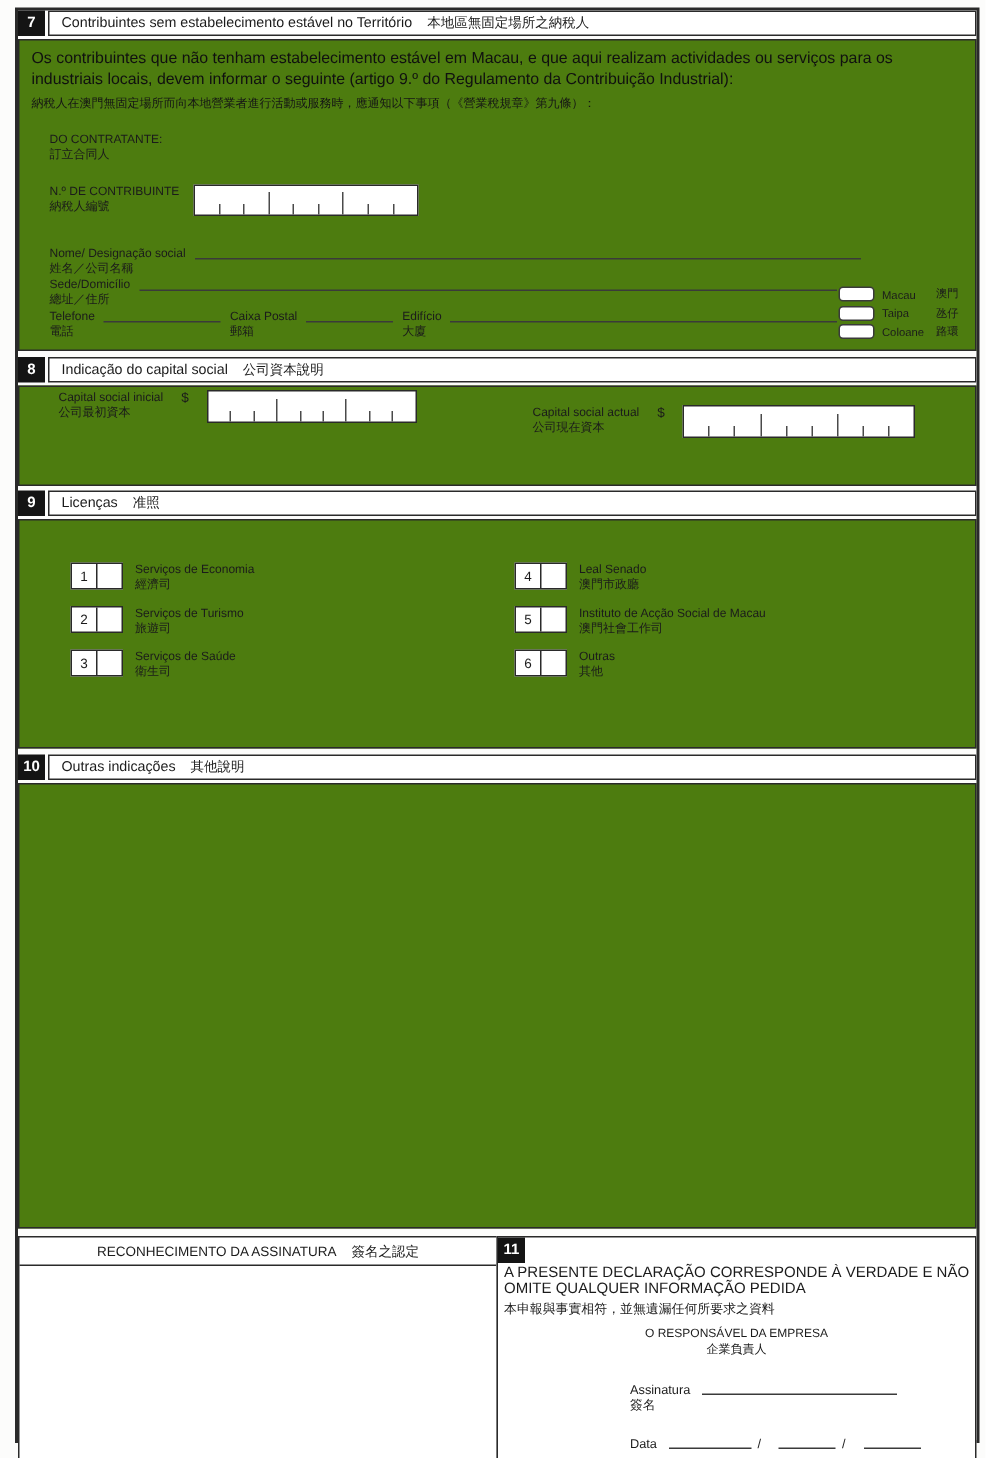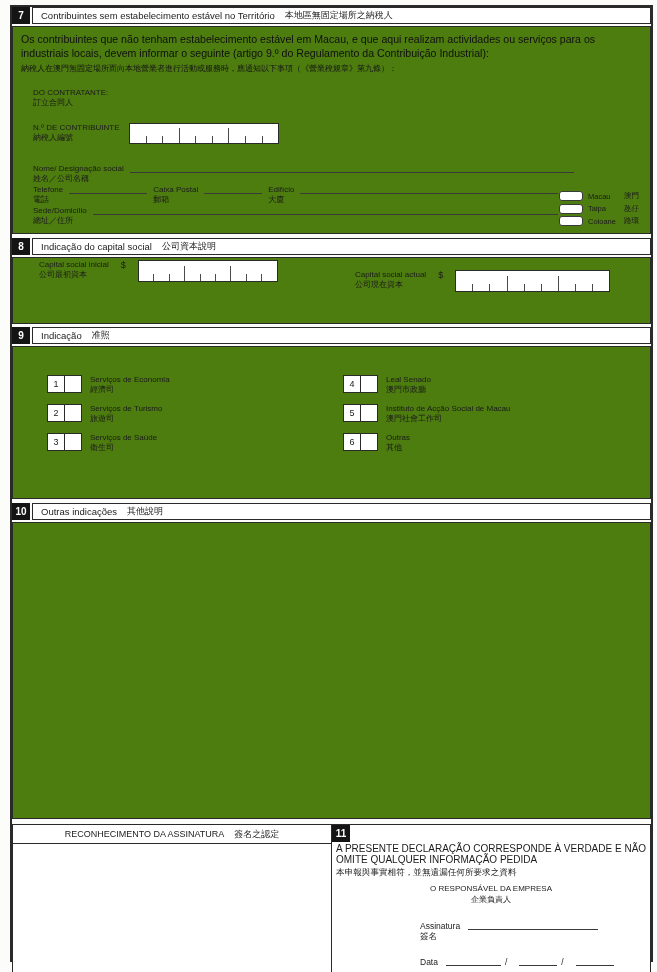"Telefone" div.row { order: before "Sede/Domicílio" -> after "Sede/Domicílio" }
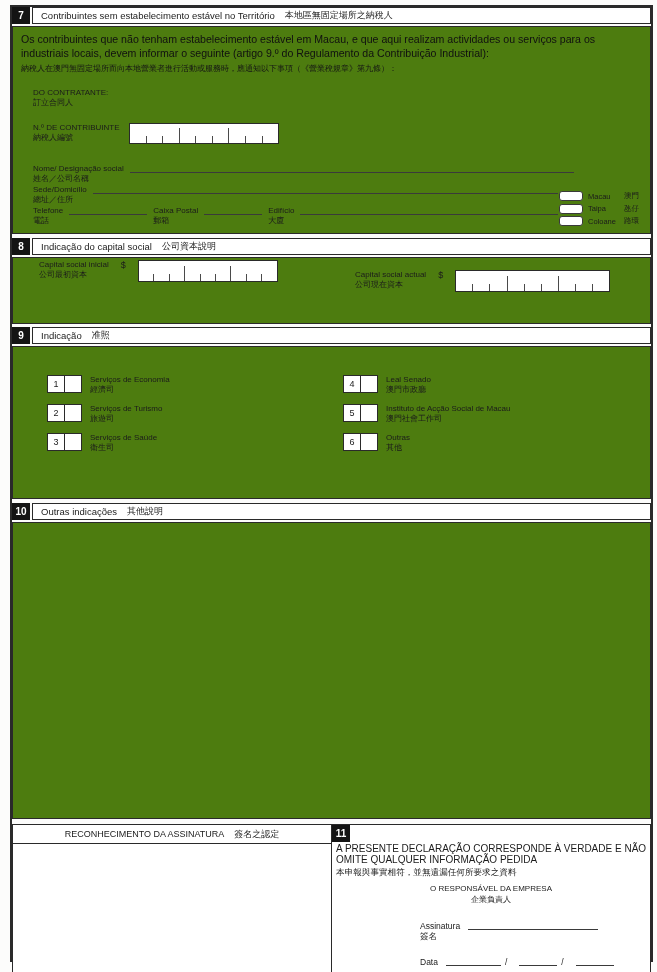"Indicação" span { text: Indicação -> Licenças }
